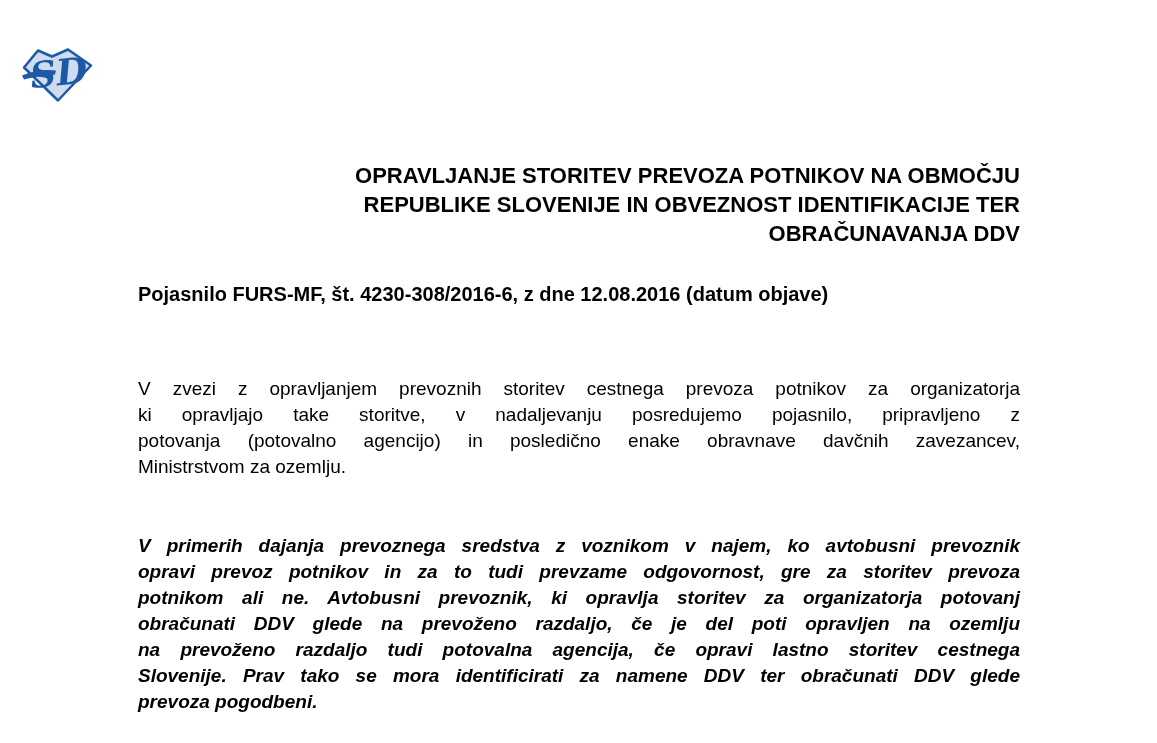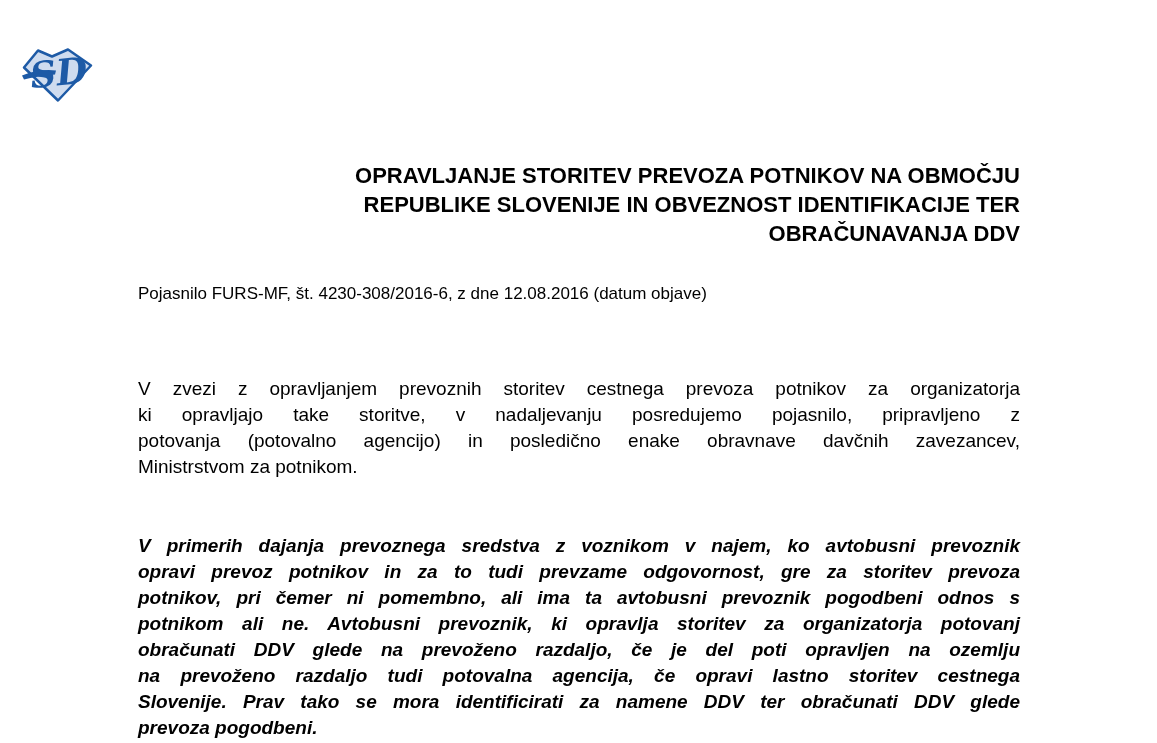"Pojasnilo FURS-MF, št. 4230-308/2016-6," .doc-subtitle { font-size: 17px -> 20px; font-weight: normal -> bold }
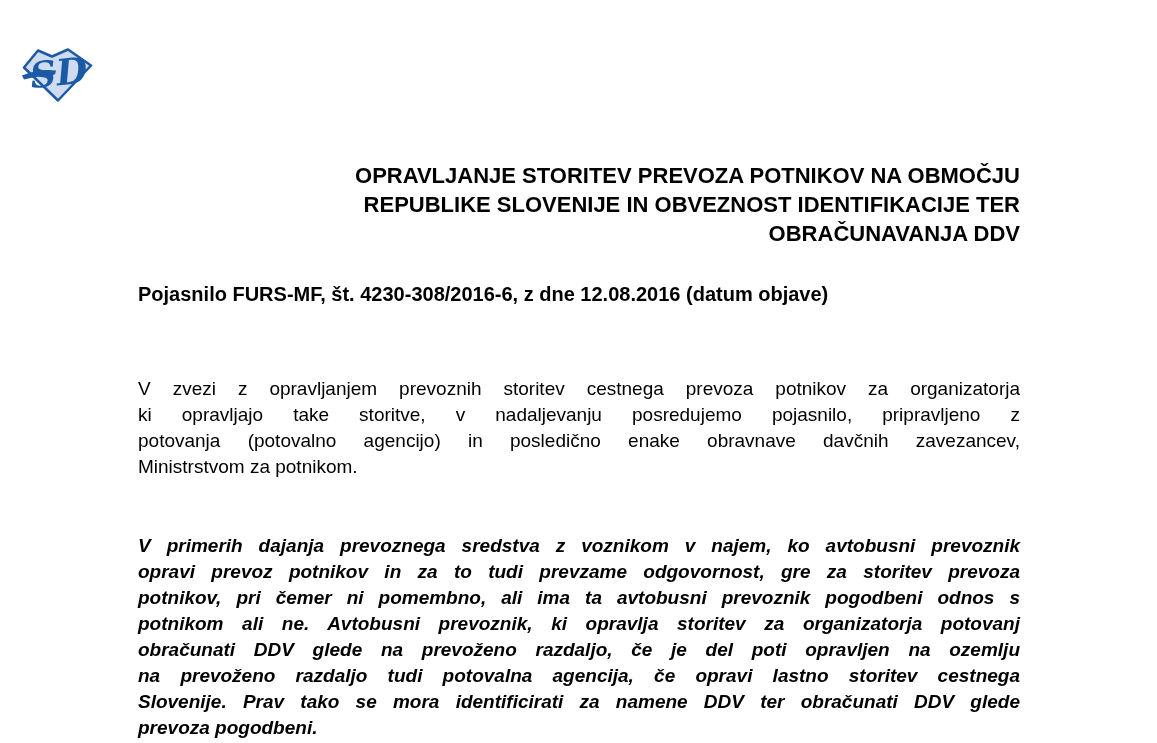"Ministrstvom za potnikom." div.line { text: potnikom -> ozemlju }
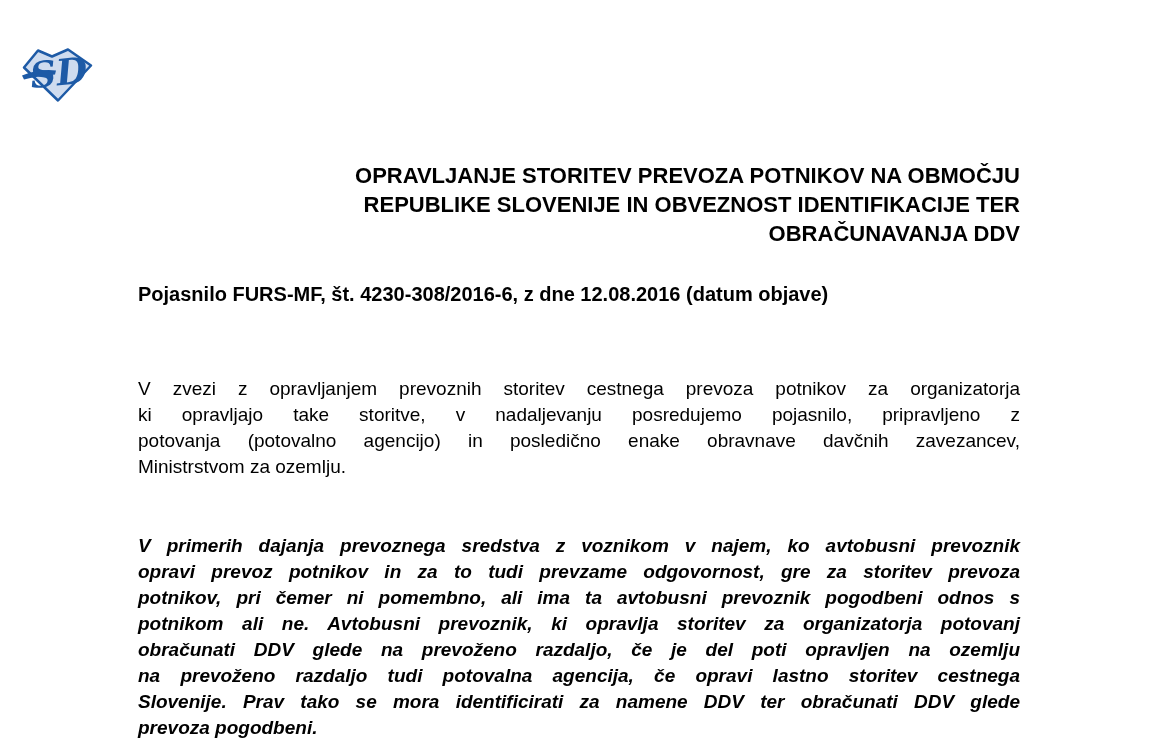"potnikov, pri čemer ni pomembno," div.line { html: <div>potnikov, pri čemer ni pomembno, ali ima ta avtobusni prevoznik pogodbeni odnos s</div> -> none }
